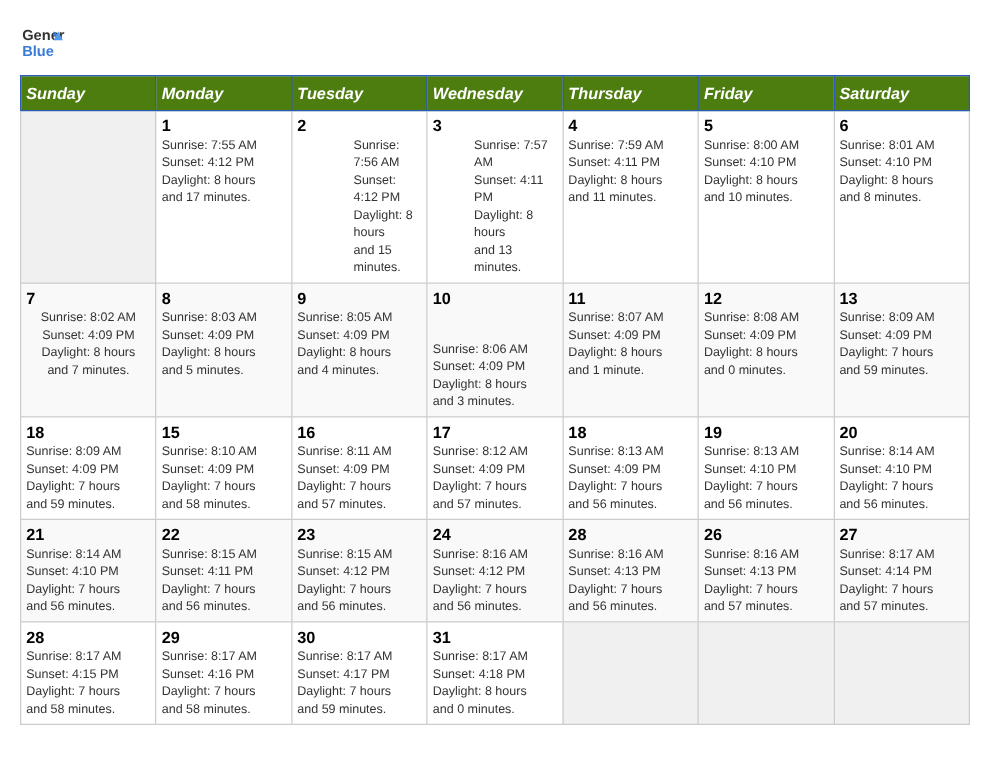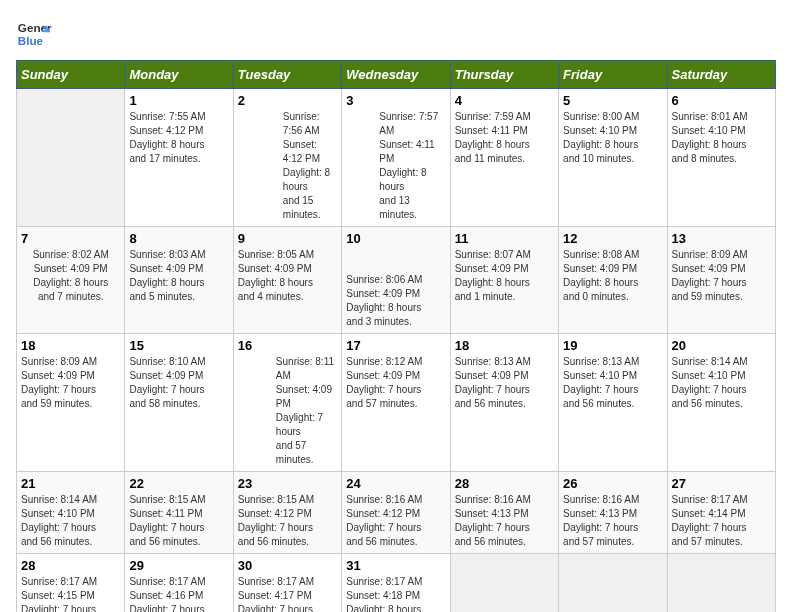"Sunrise: 8:11 AM" div.day-info { margin-left: 38px -> none }
